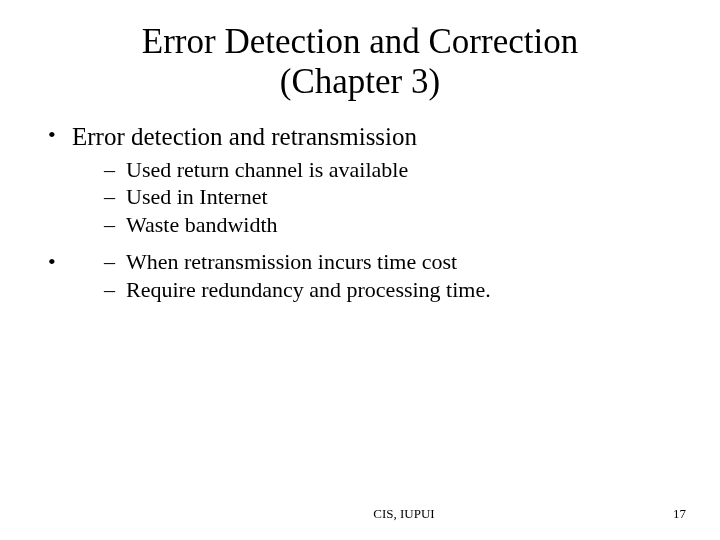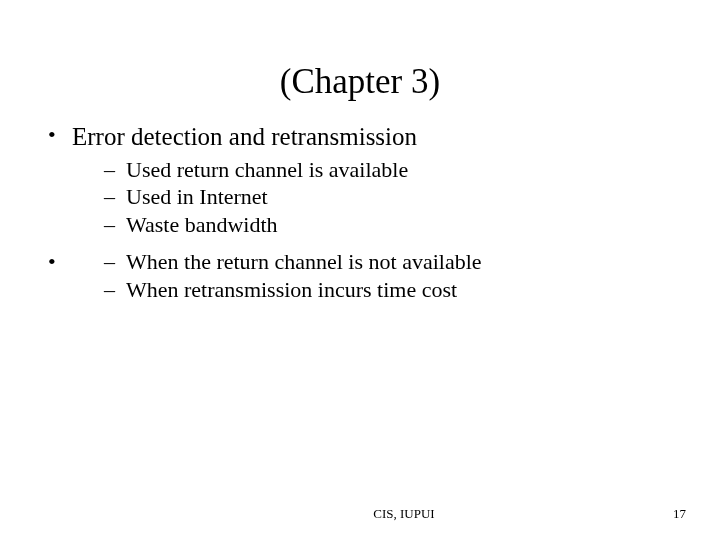"Error Detection and Correction" span { html: none -> <span>Error Detection and Correction</span> }
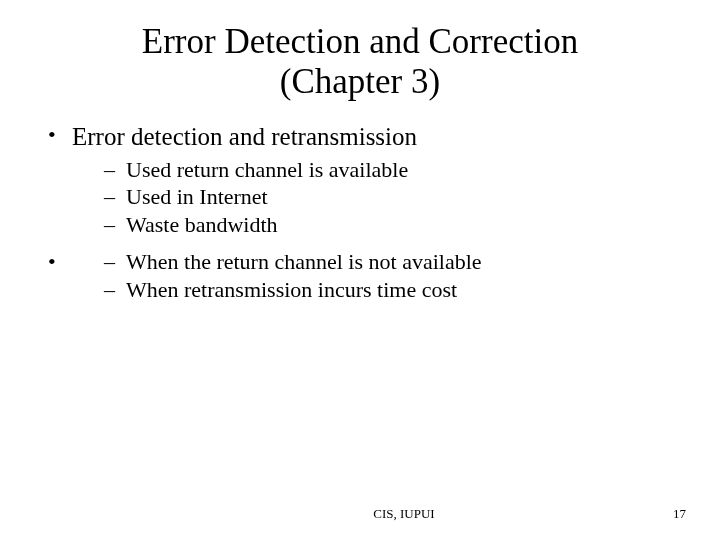"When the return channel is" li { html: <li><span>When the return channel is not available</span></li> -> none }
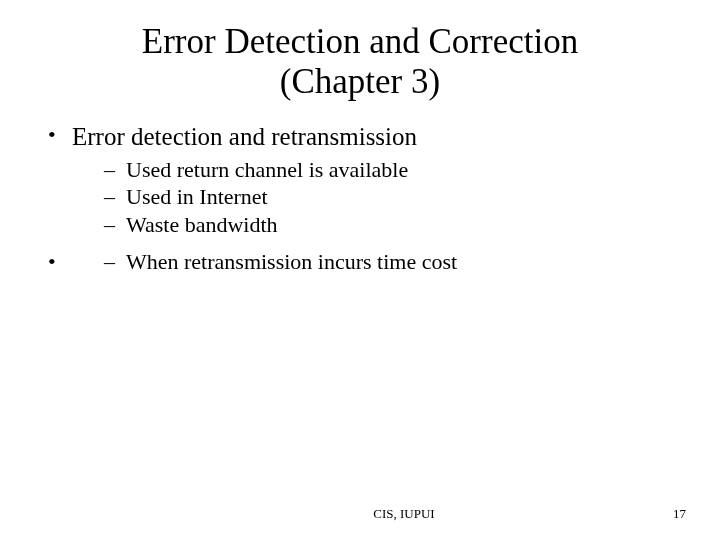"Require redundancy and processing time." li { html: none -> <li><span>Require redundancy and processing time.</span></li> }
